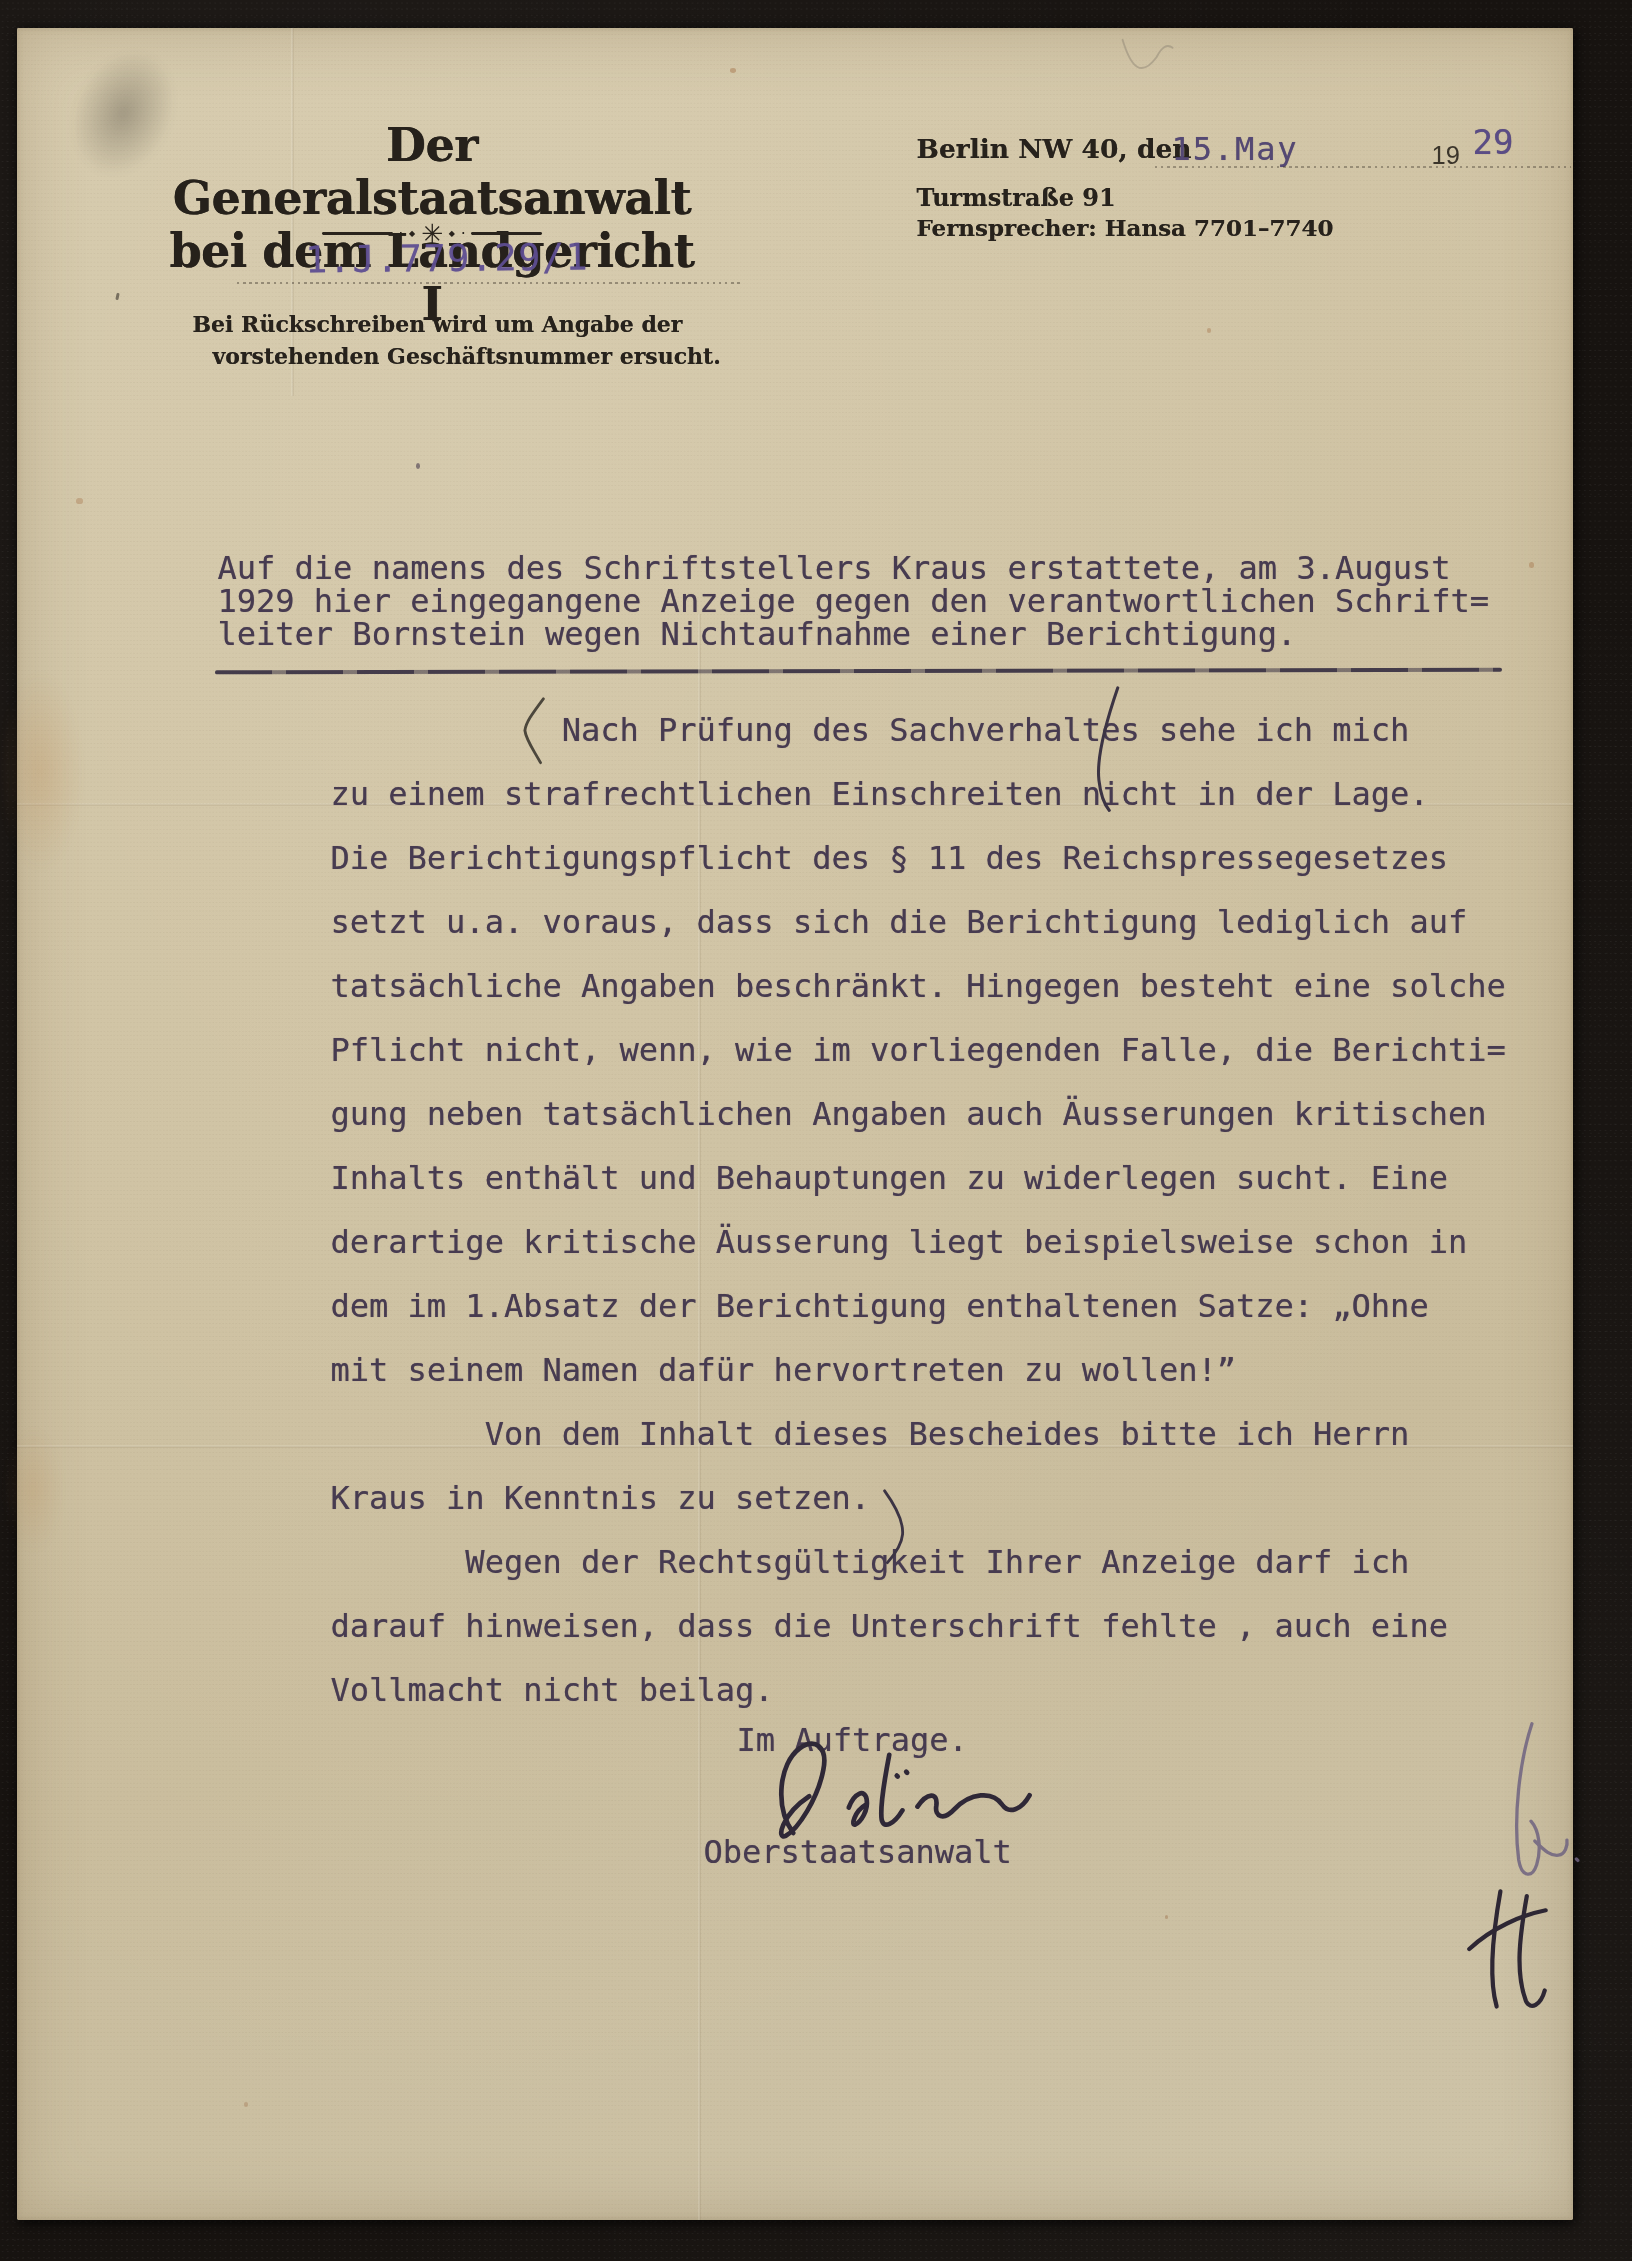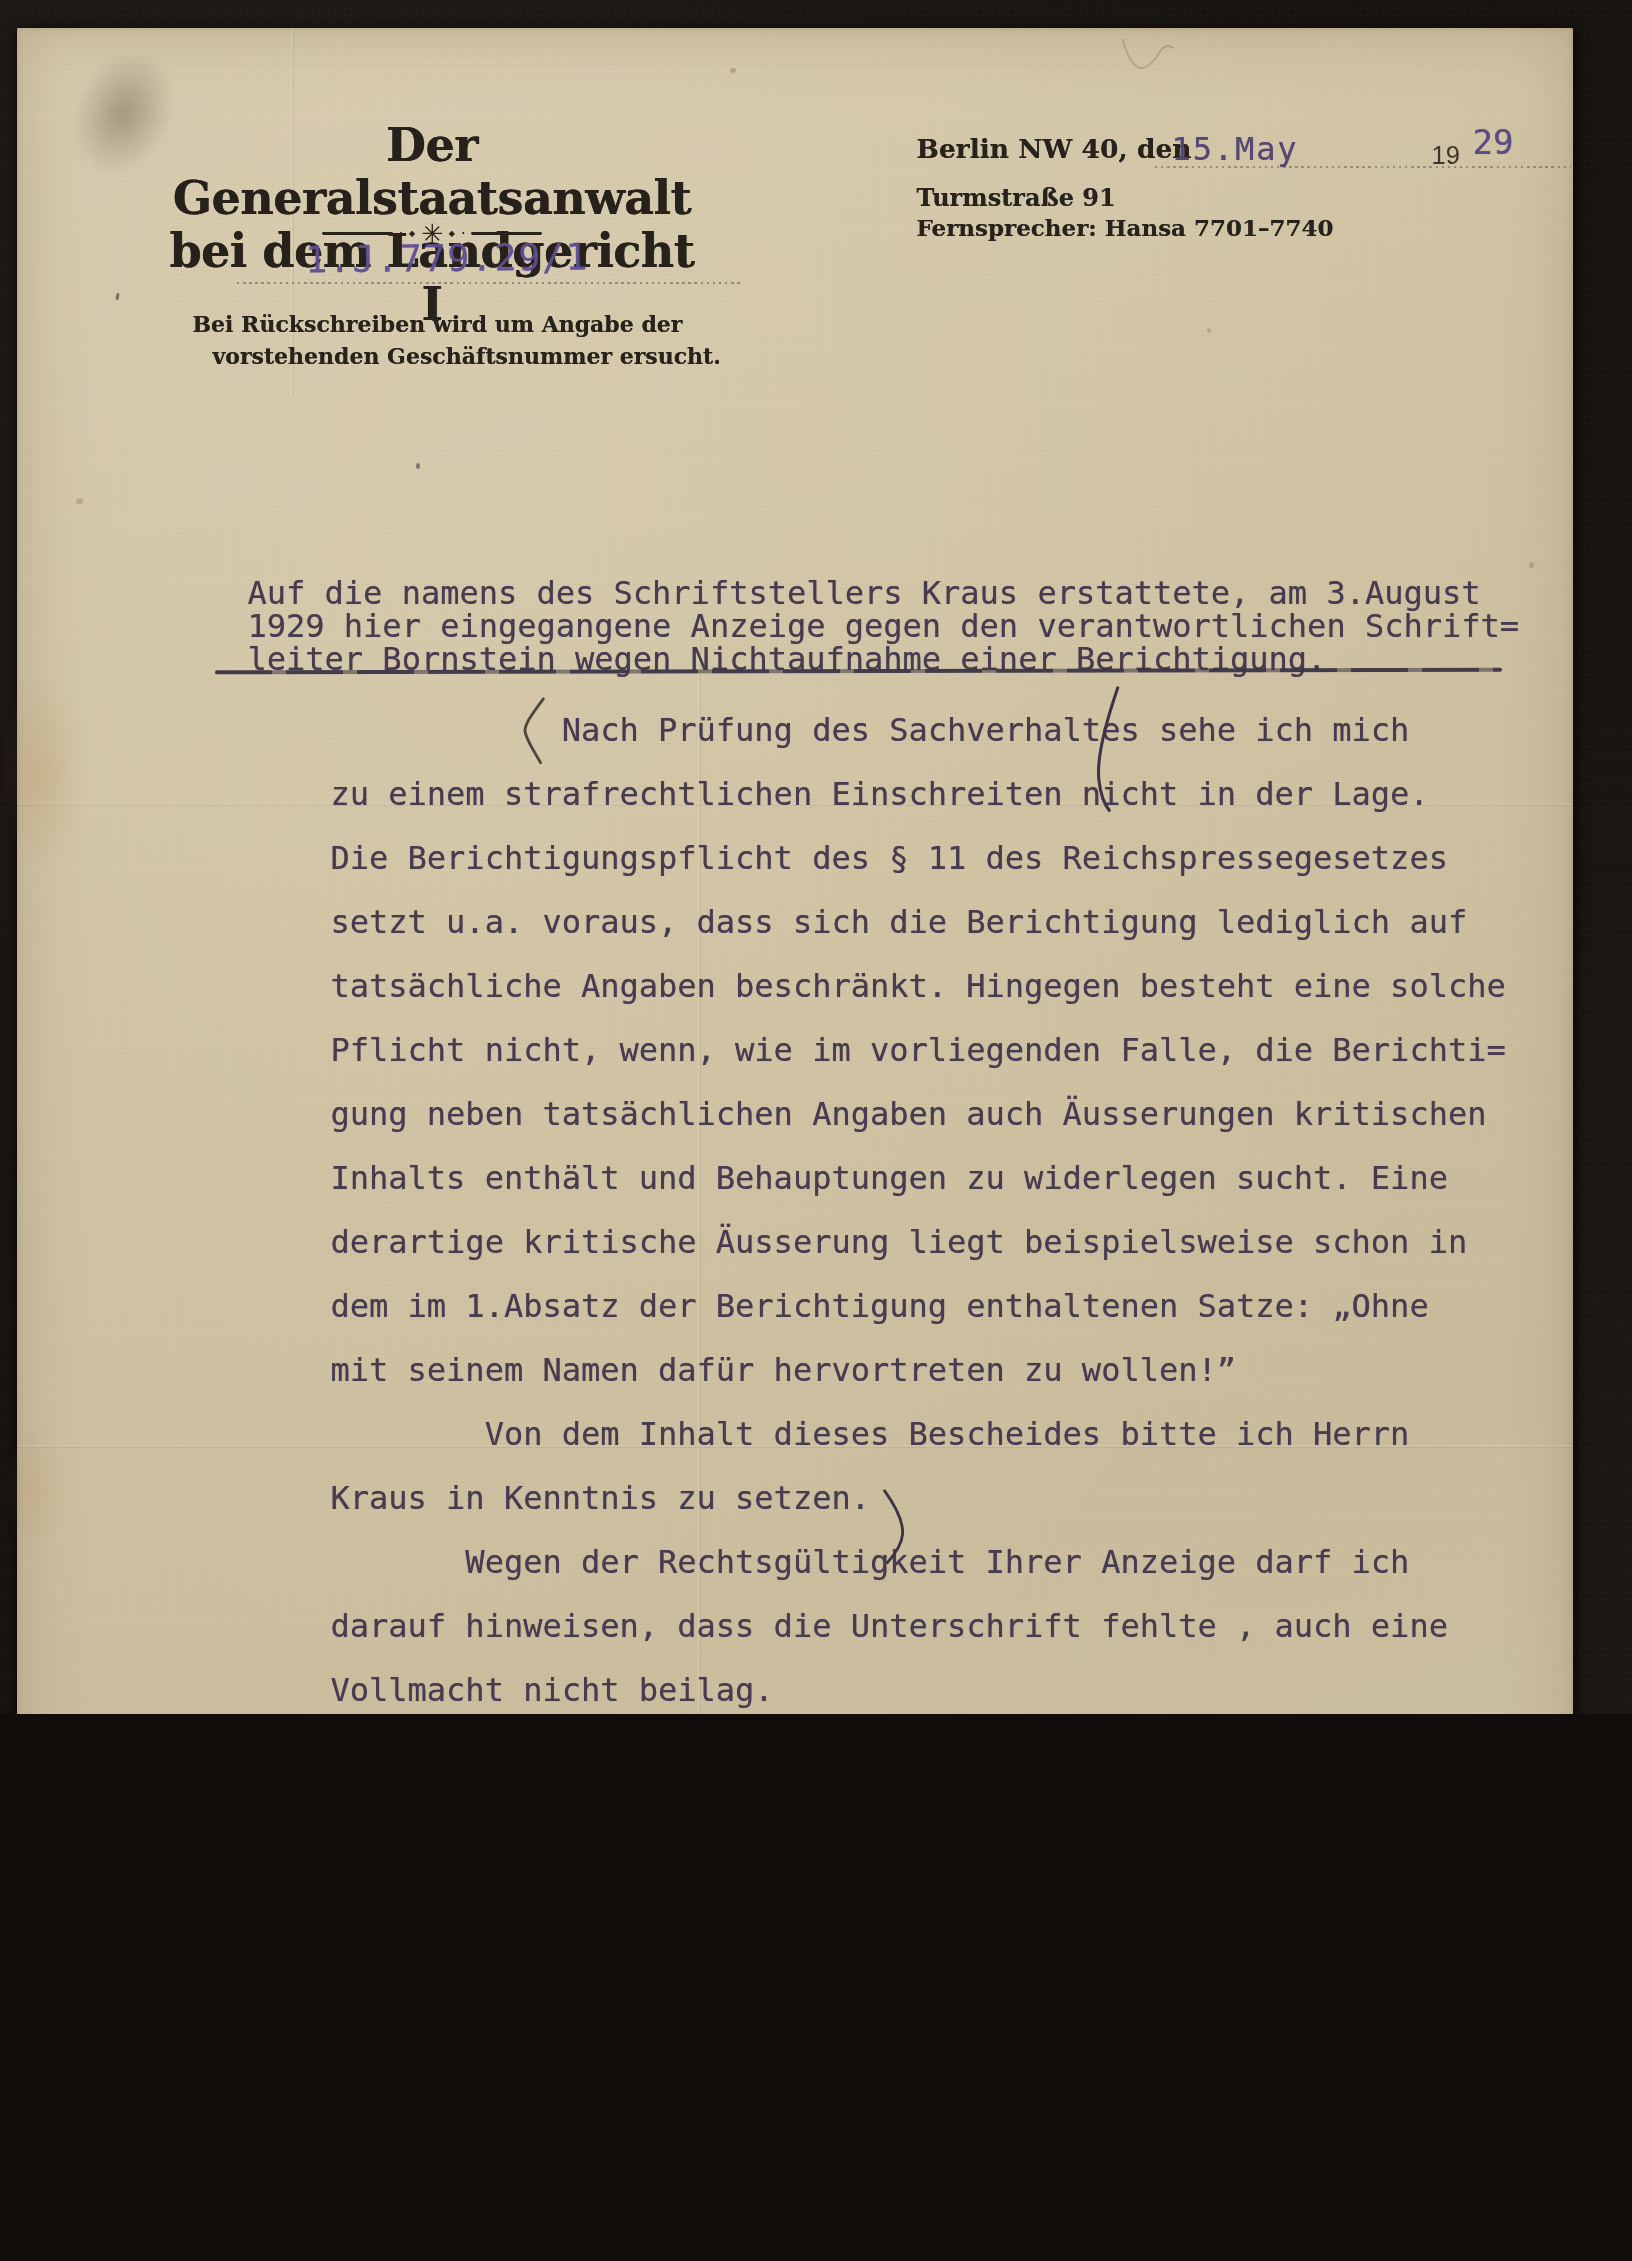"Der Generalstaatsanwalt" .stage { height: 1714px -> 2261px }
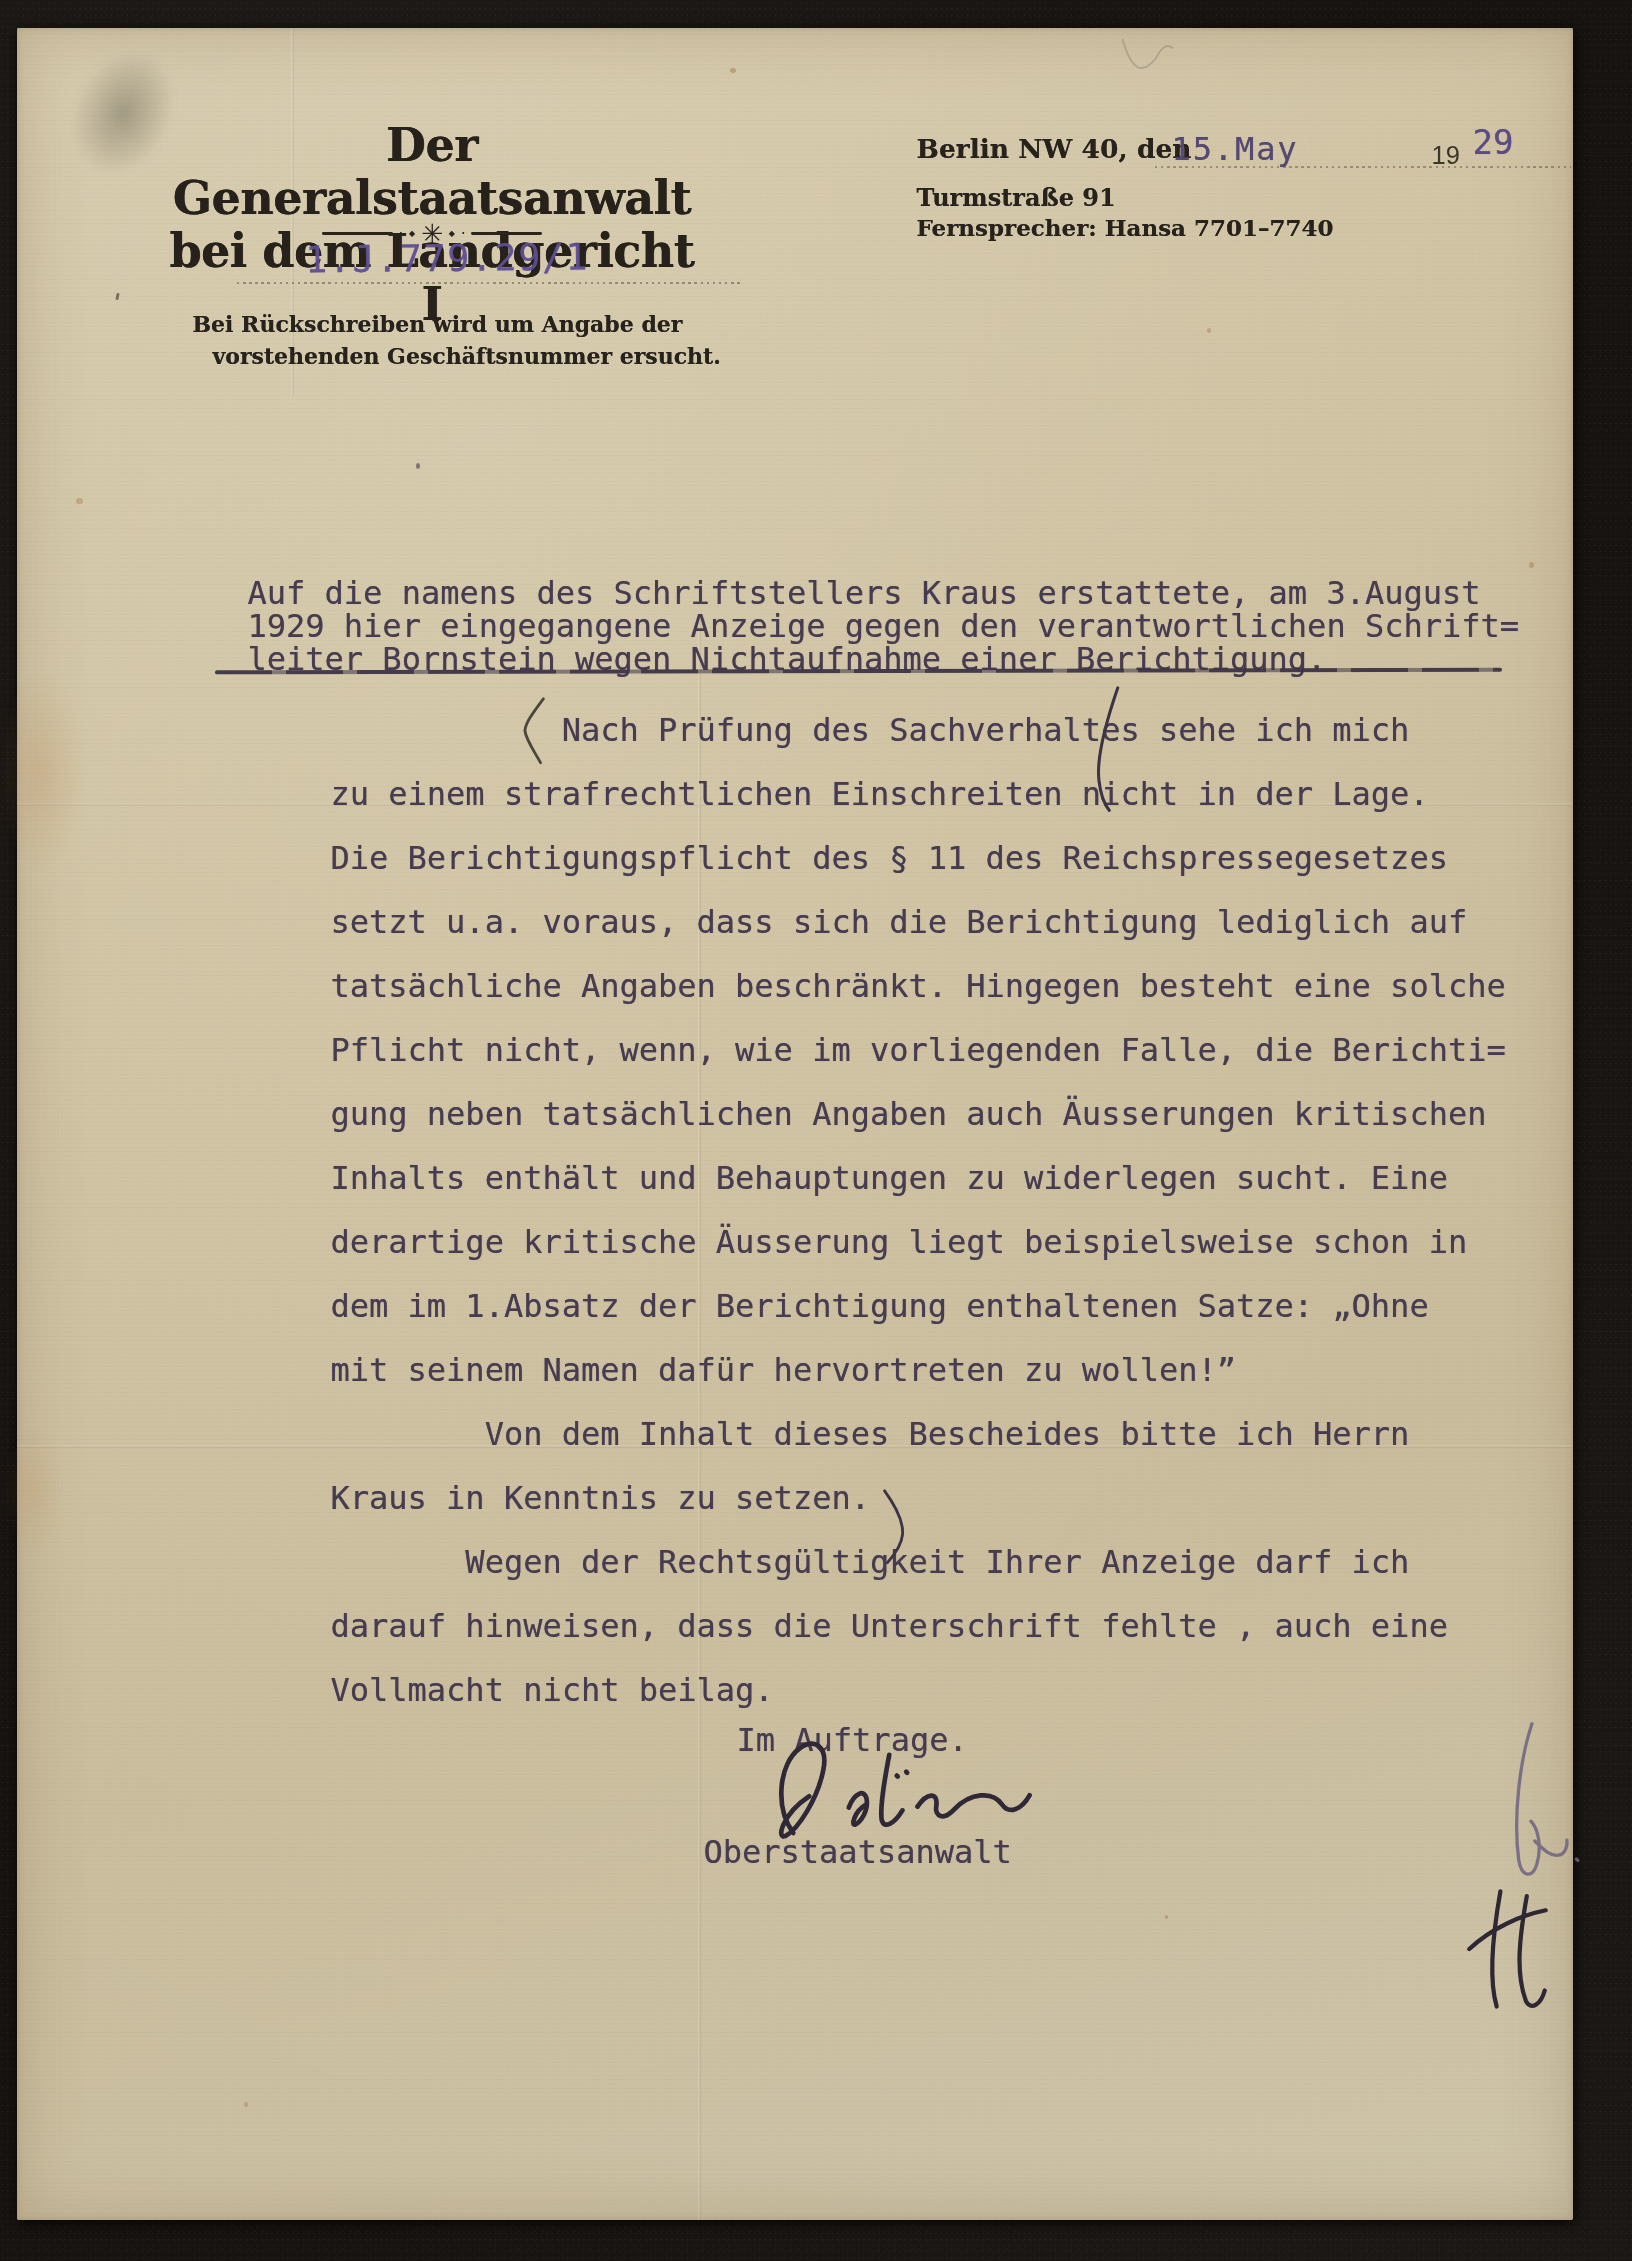"Auf die namens des Schriftstellers" .intro-block { margin-left: 30px -> none; top: 549px -> 524px }
